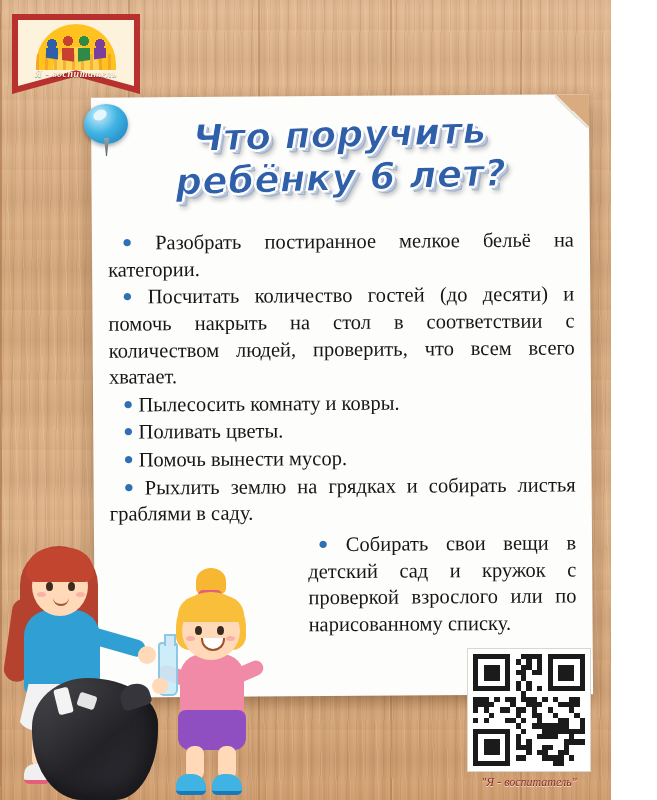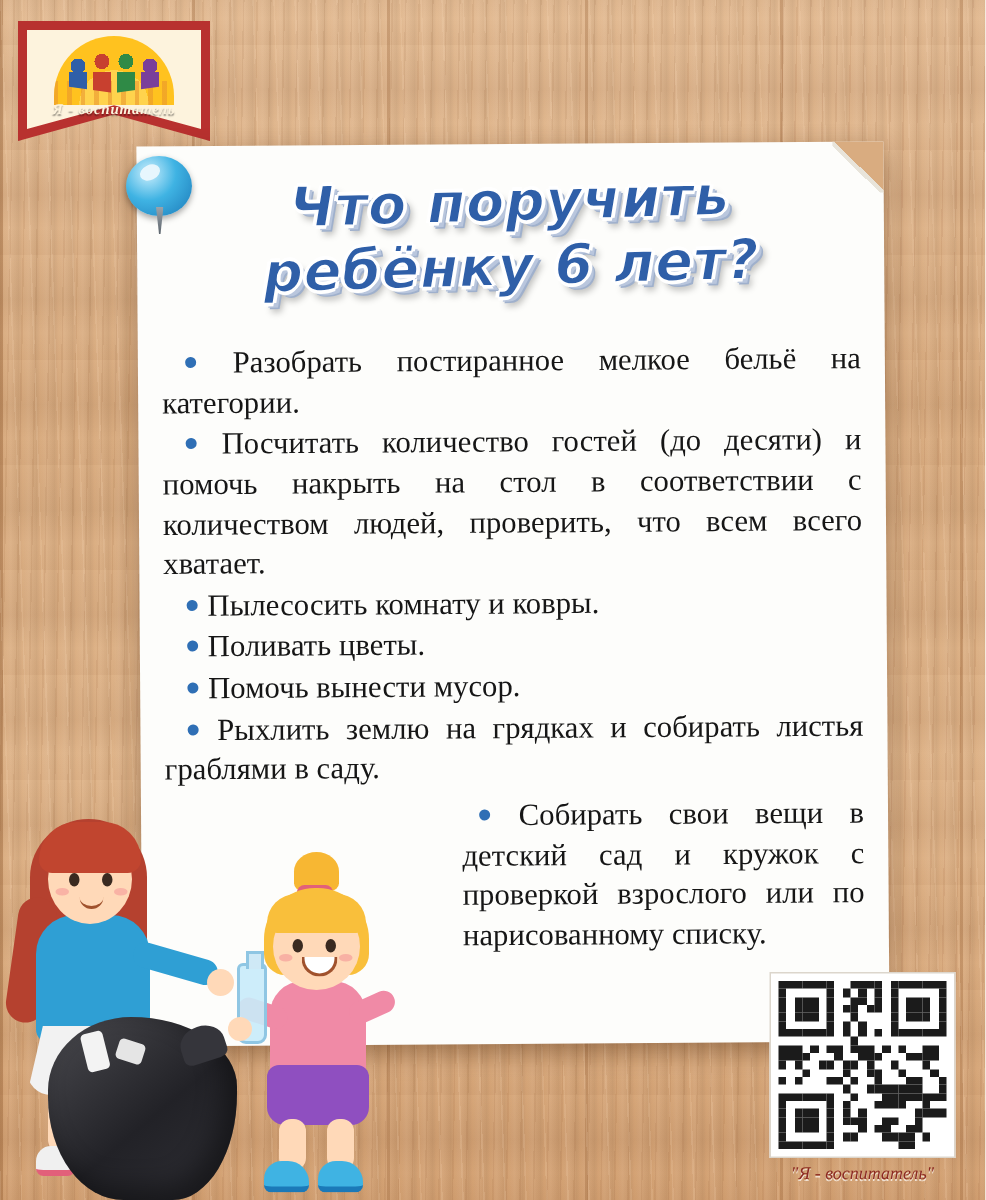"Я - воспитатель" #poster { width: 657px -> 611px }
